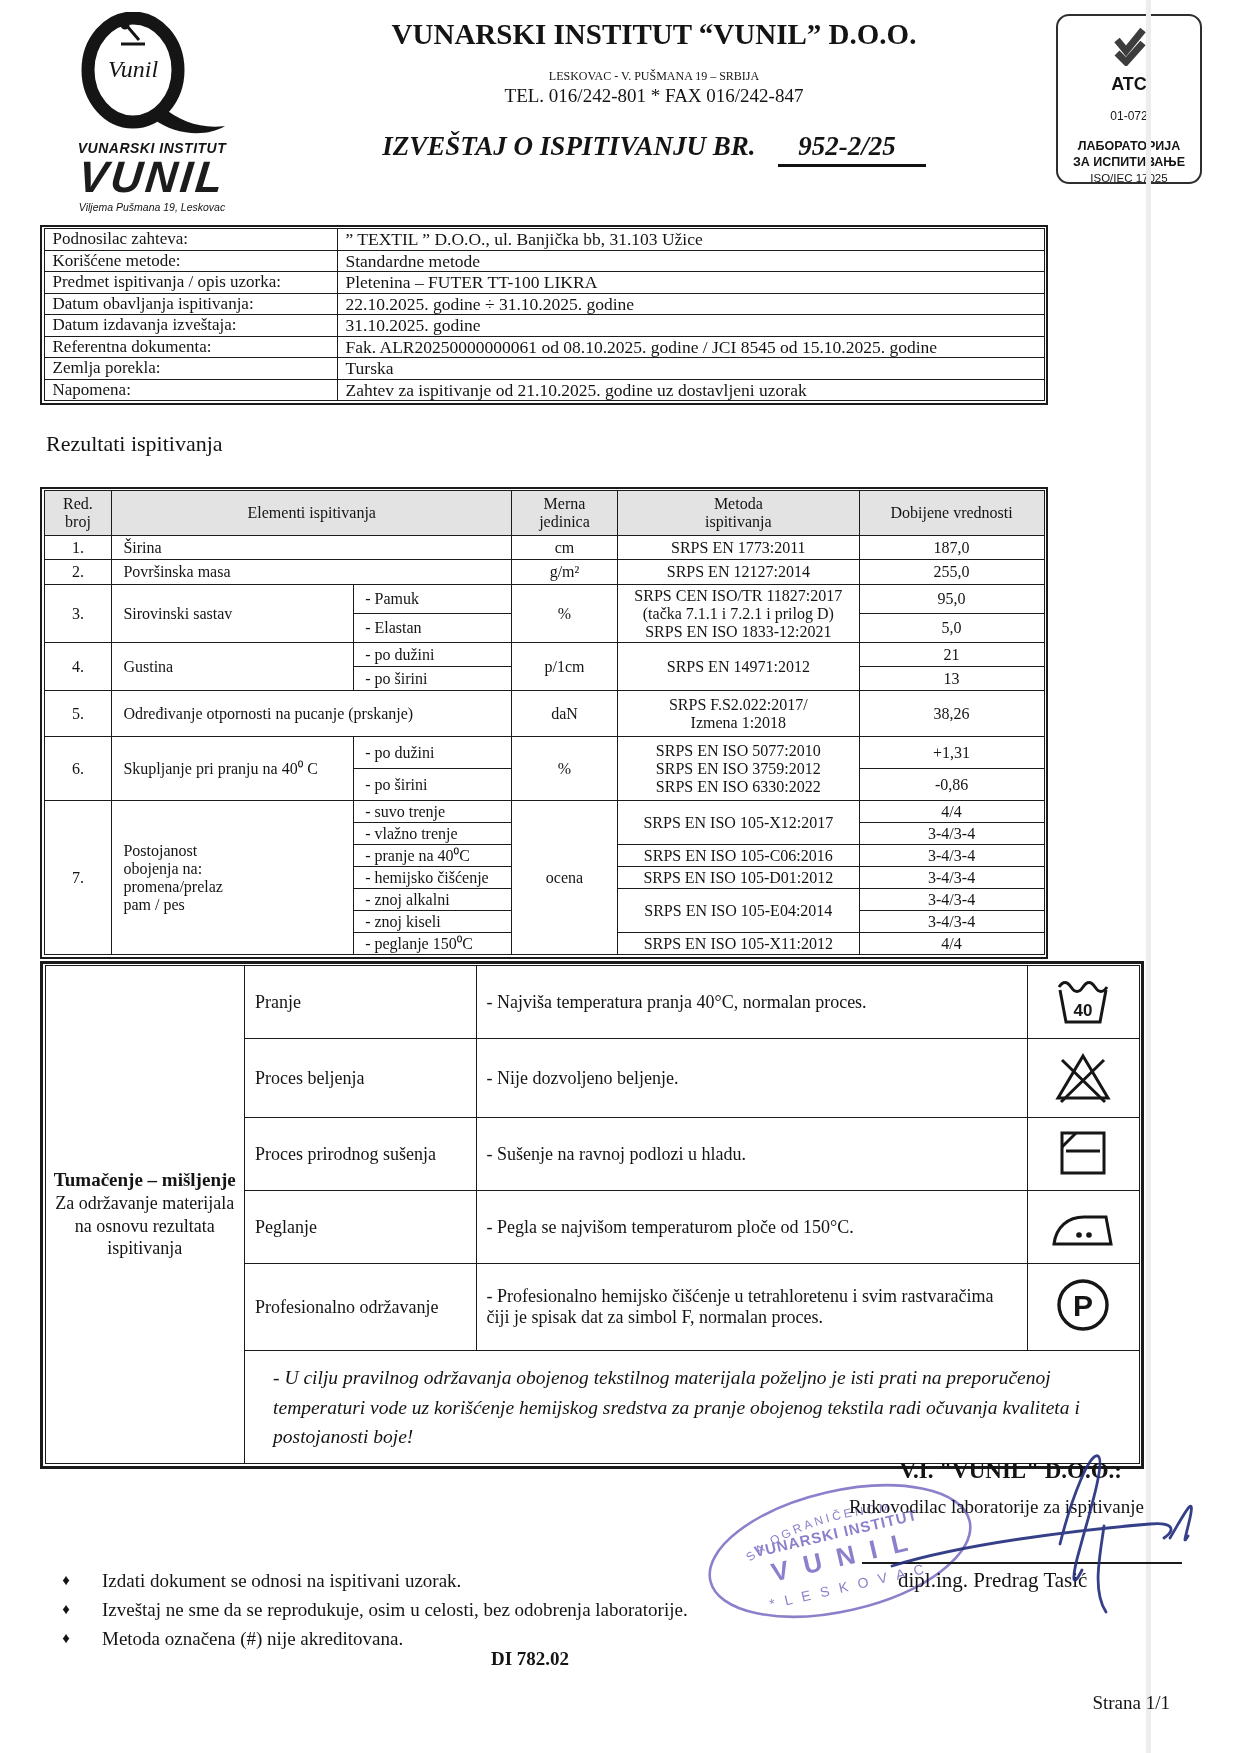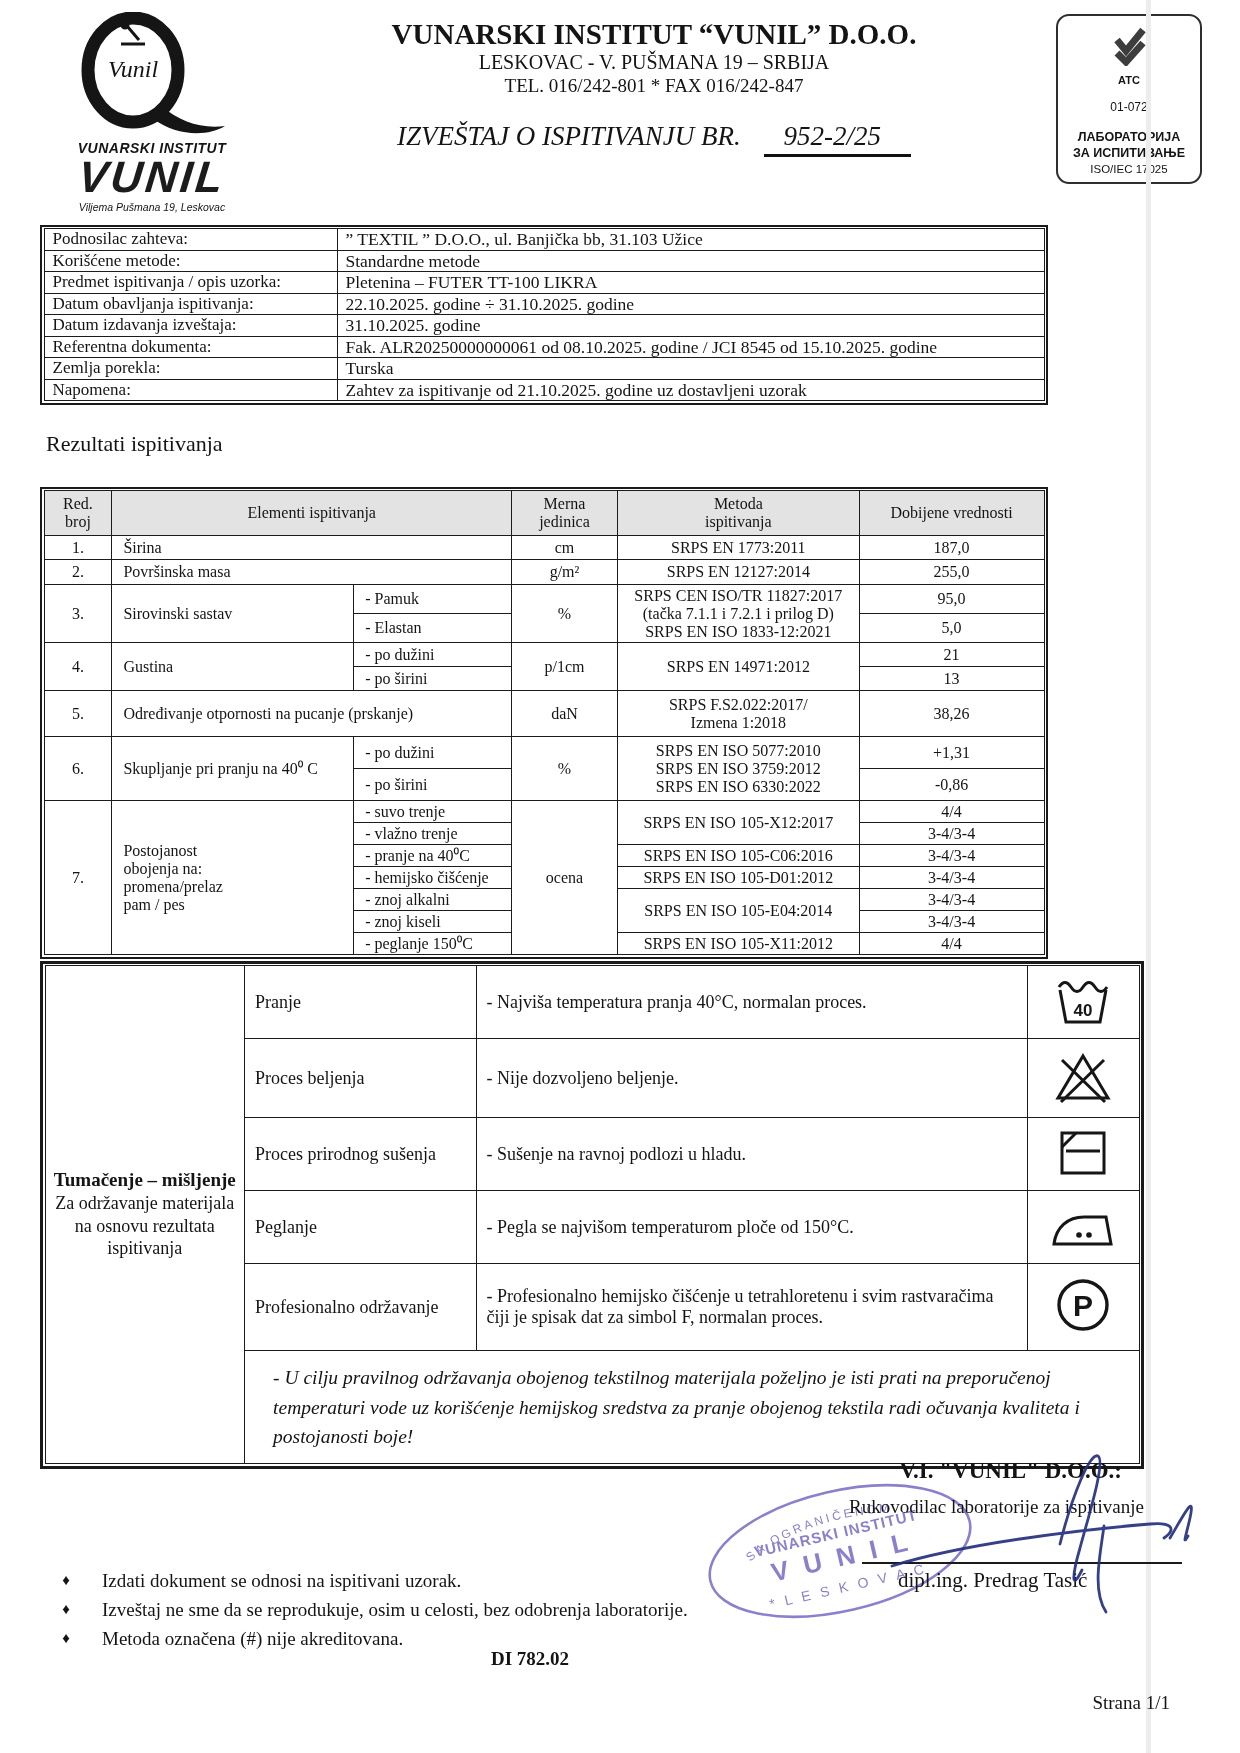"LESKOVAC - V. PUŠMANA 19" .h3 { font-size: 20px -> 12px; margin-top: 0 -> 18px }
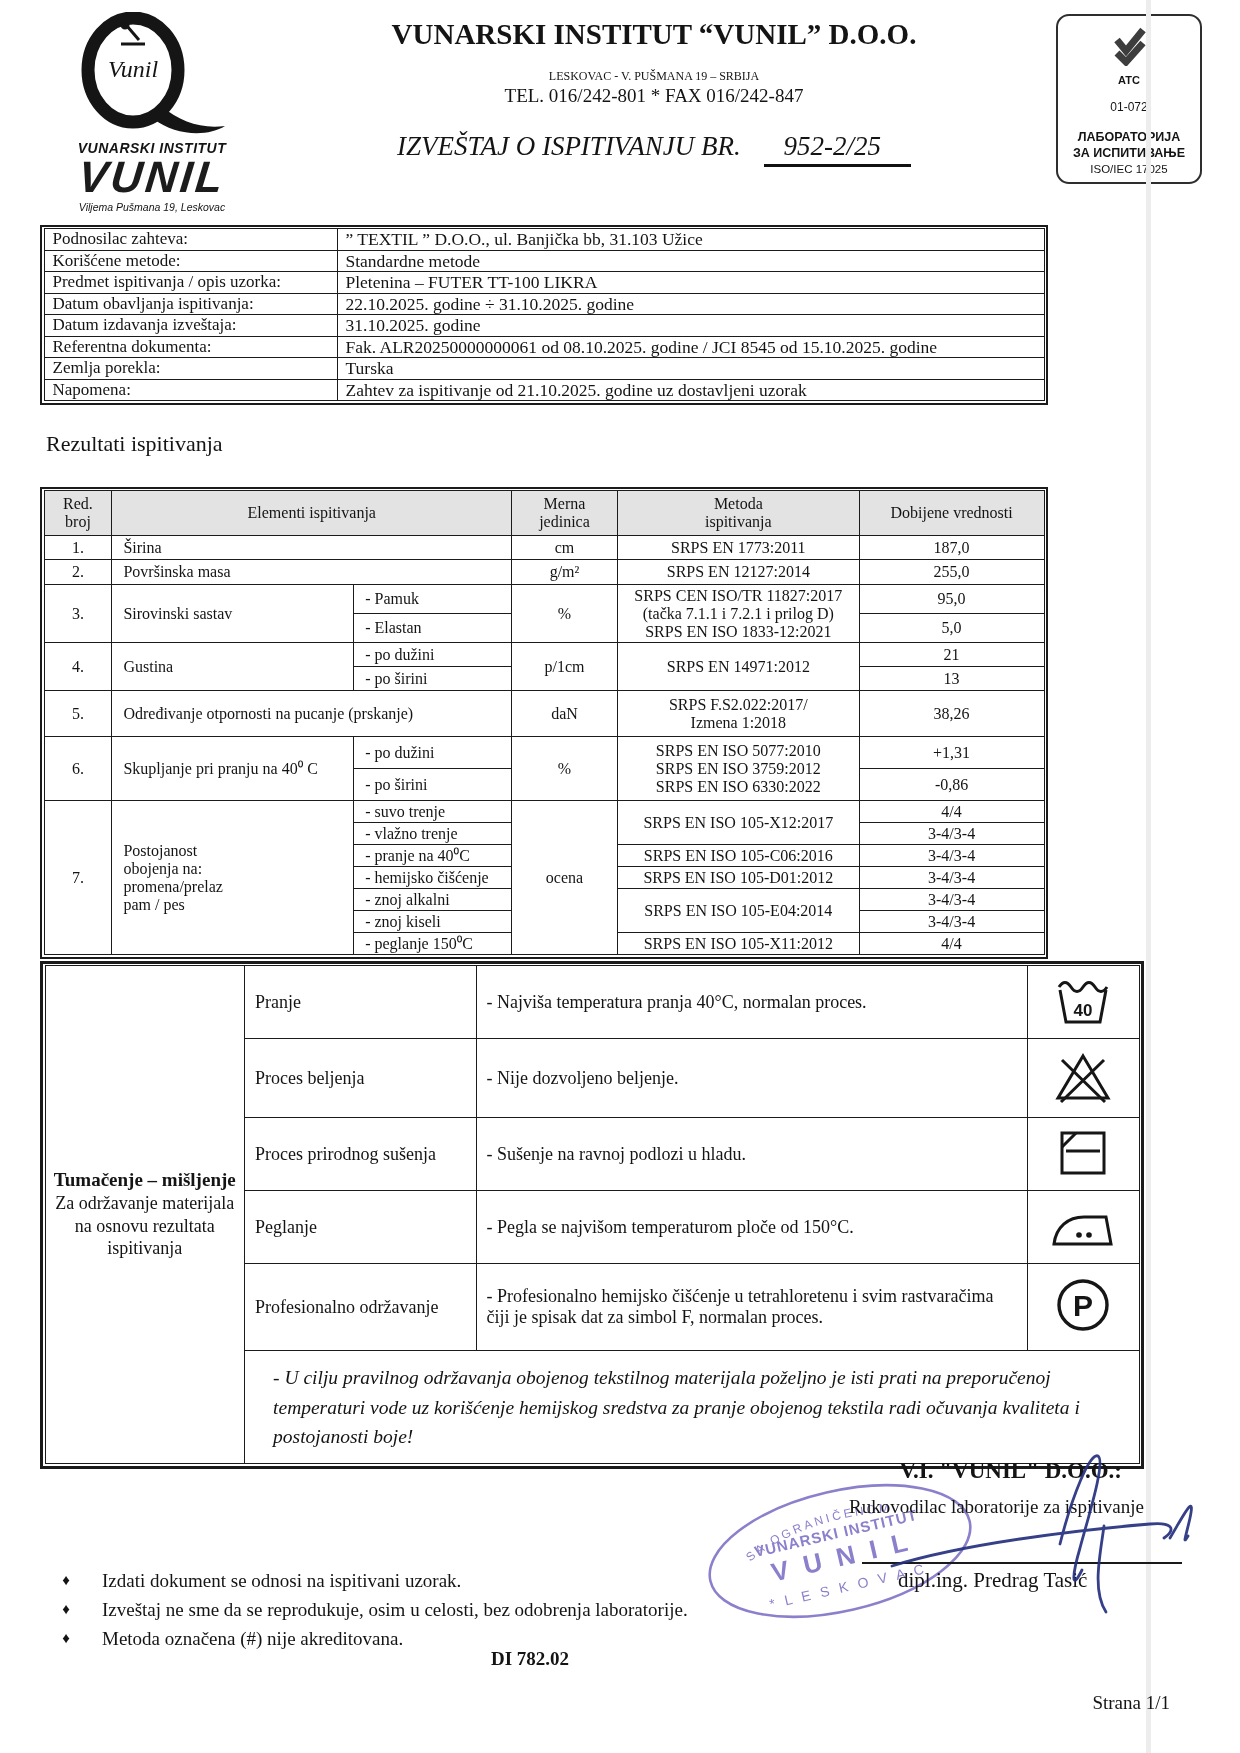"ATC" .b-atc { font-size: 11px -> 18px }
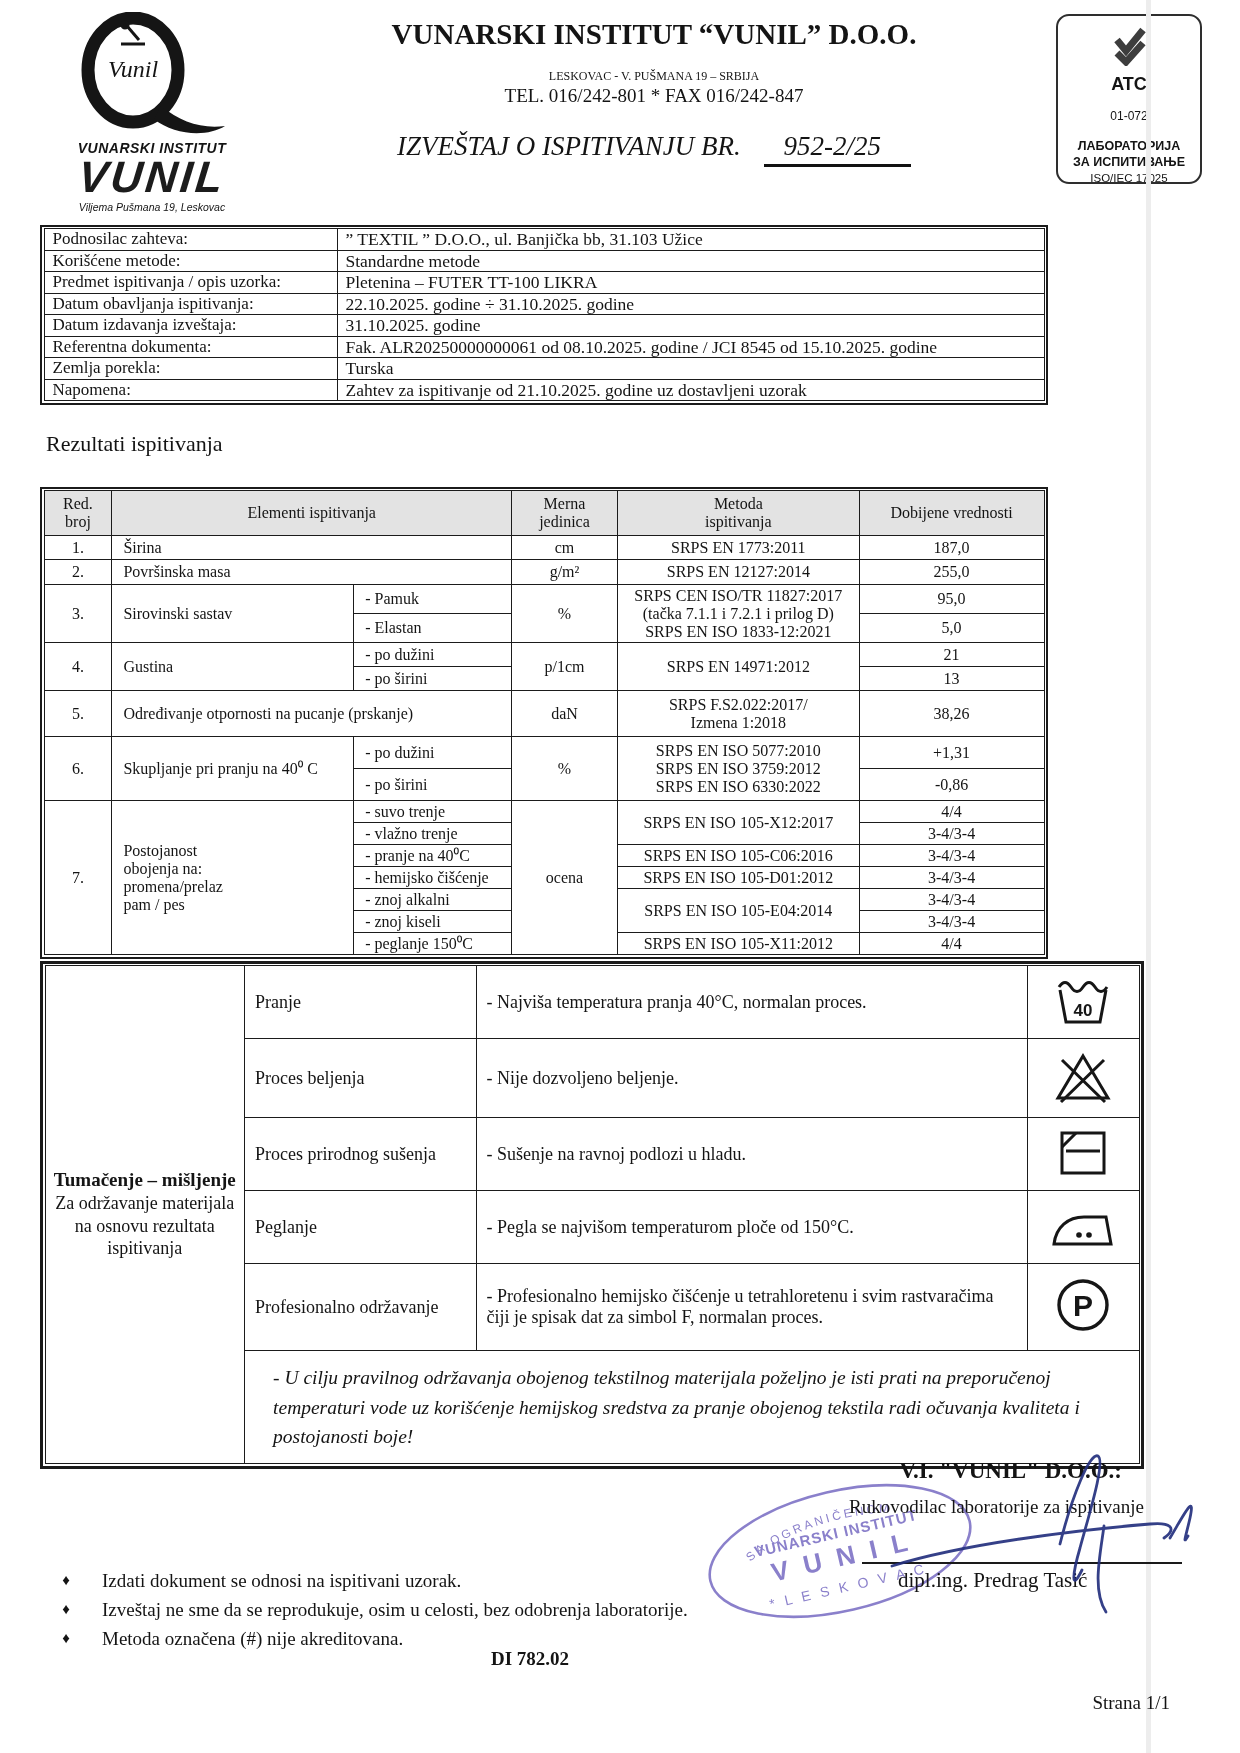"IZVEŠTAJ O ISPITIVANJU BR. 952-2/25" .title-row { font-weight: normal -> bold }
